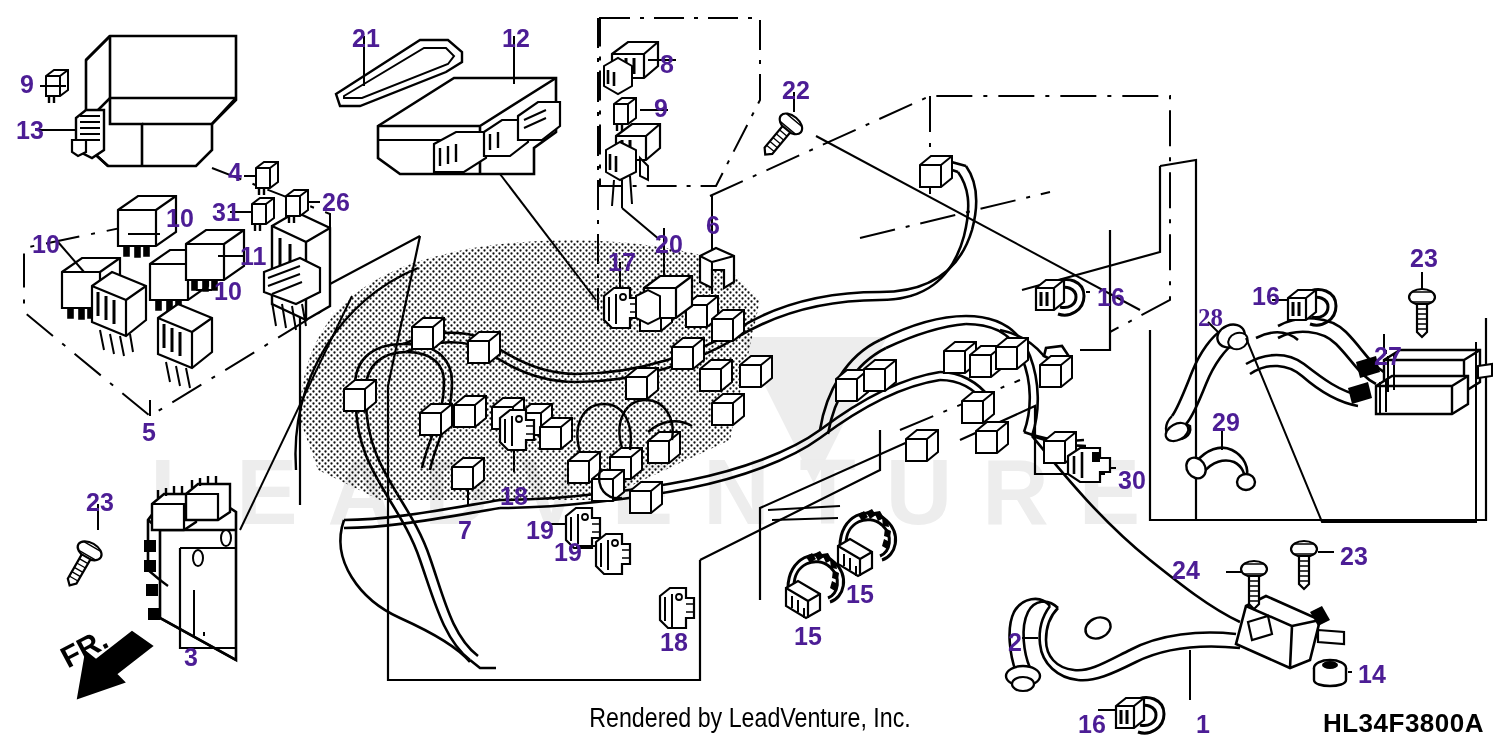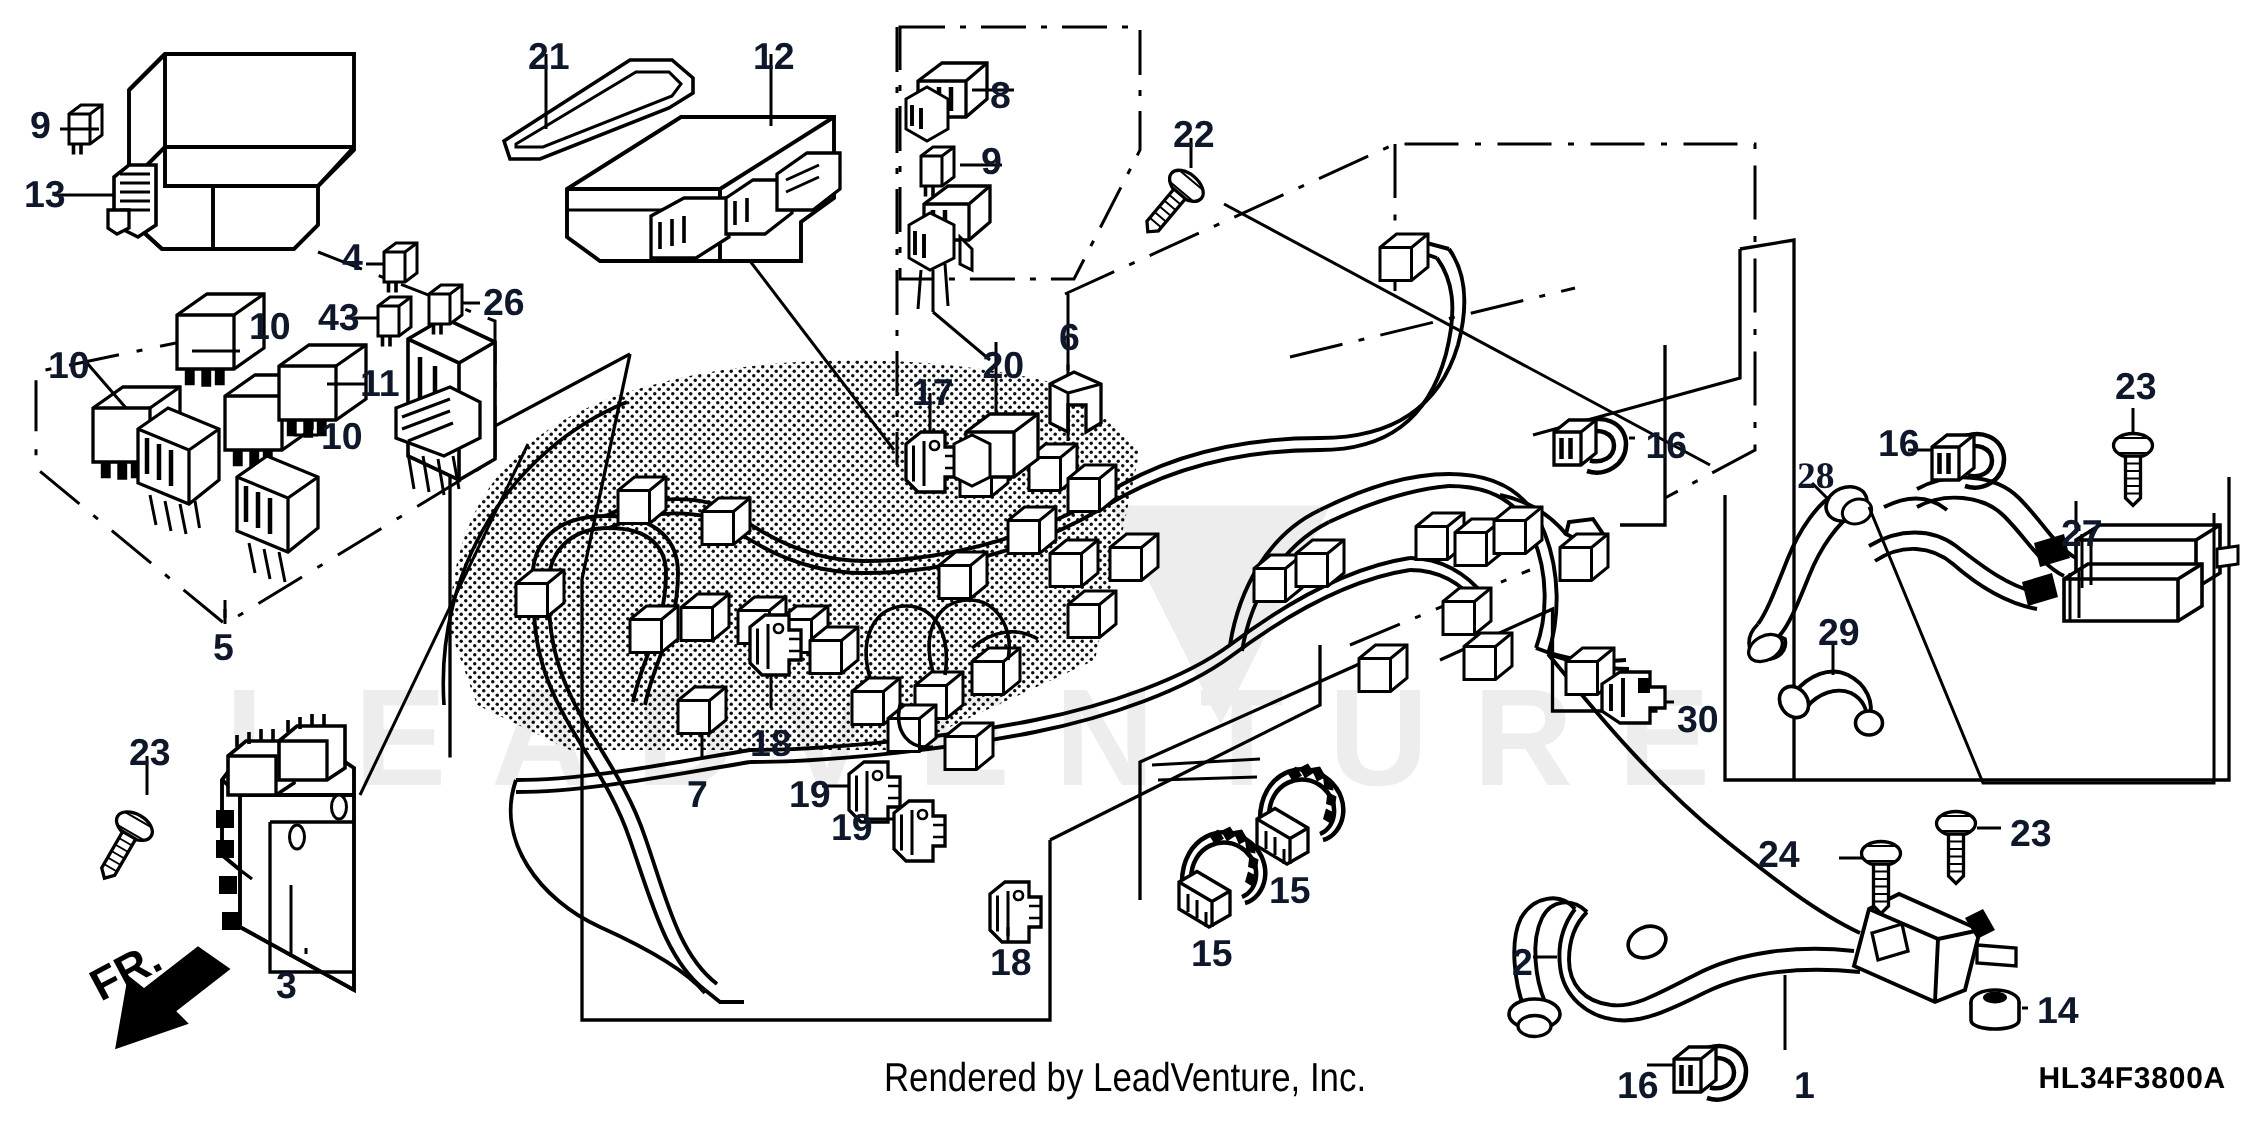"21" .cal { color: #0f172a -> #4c1d95 }
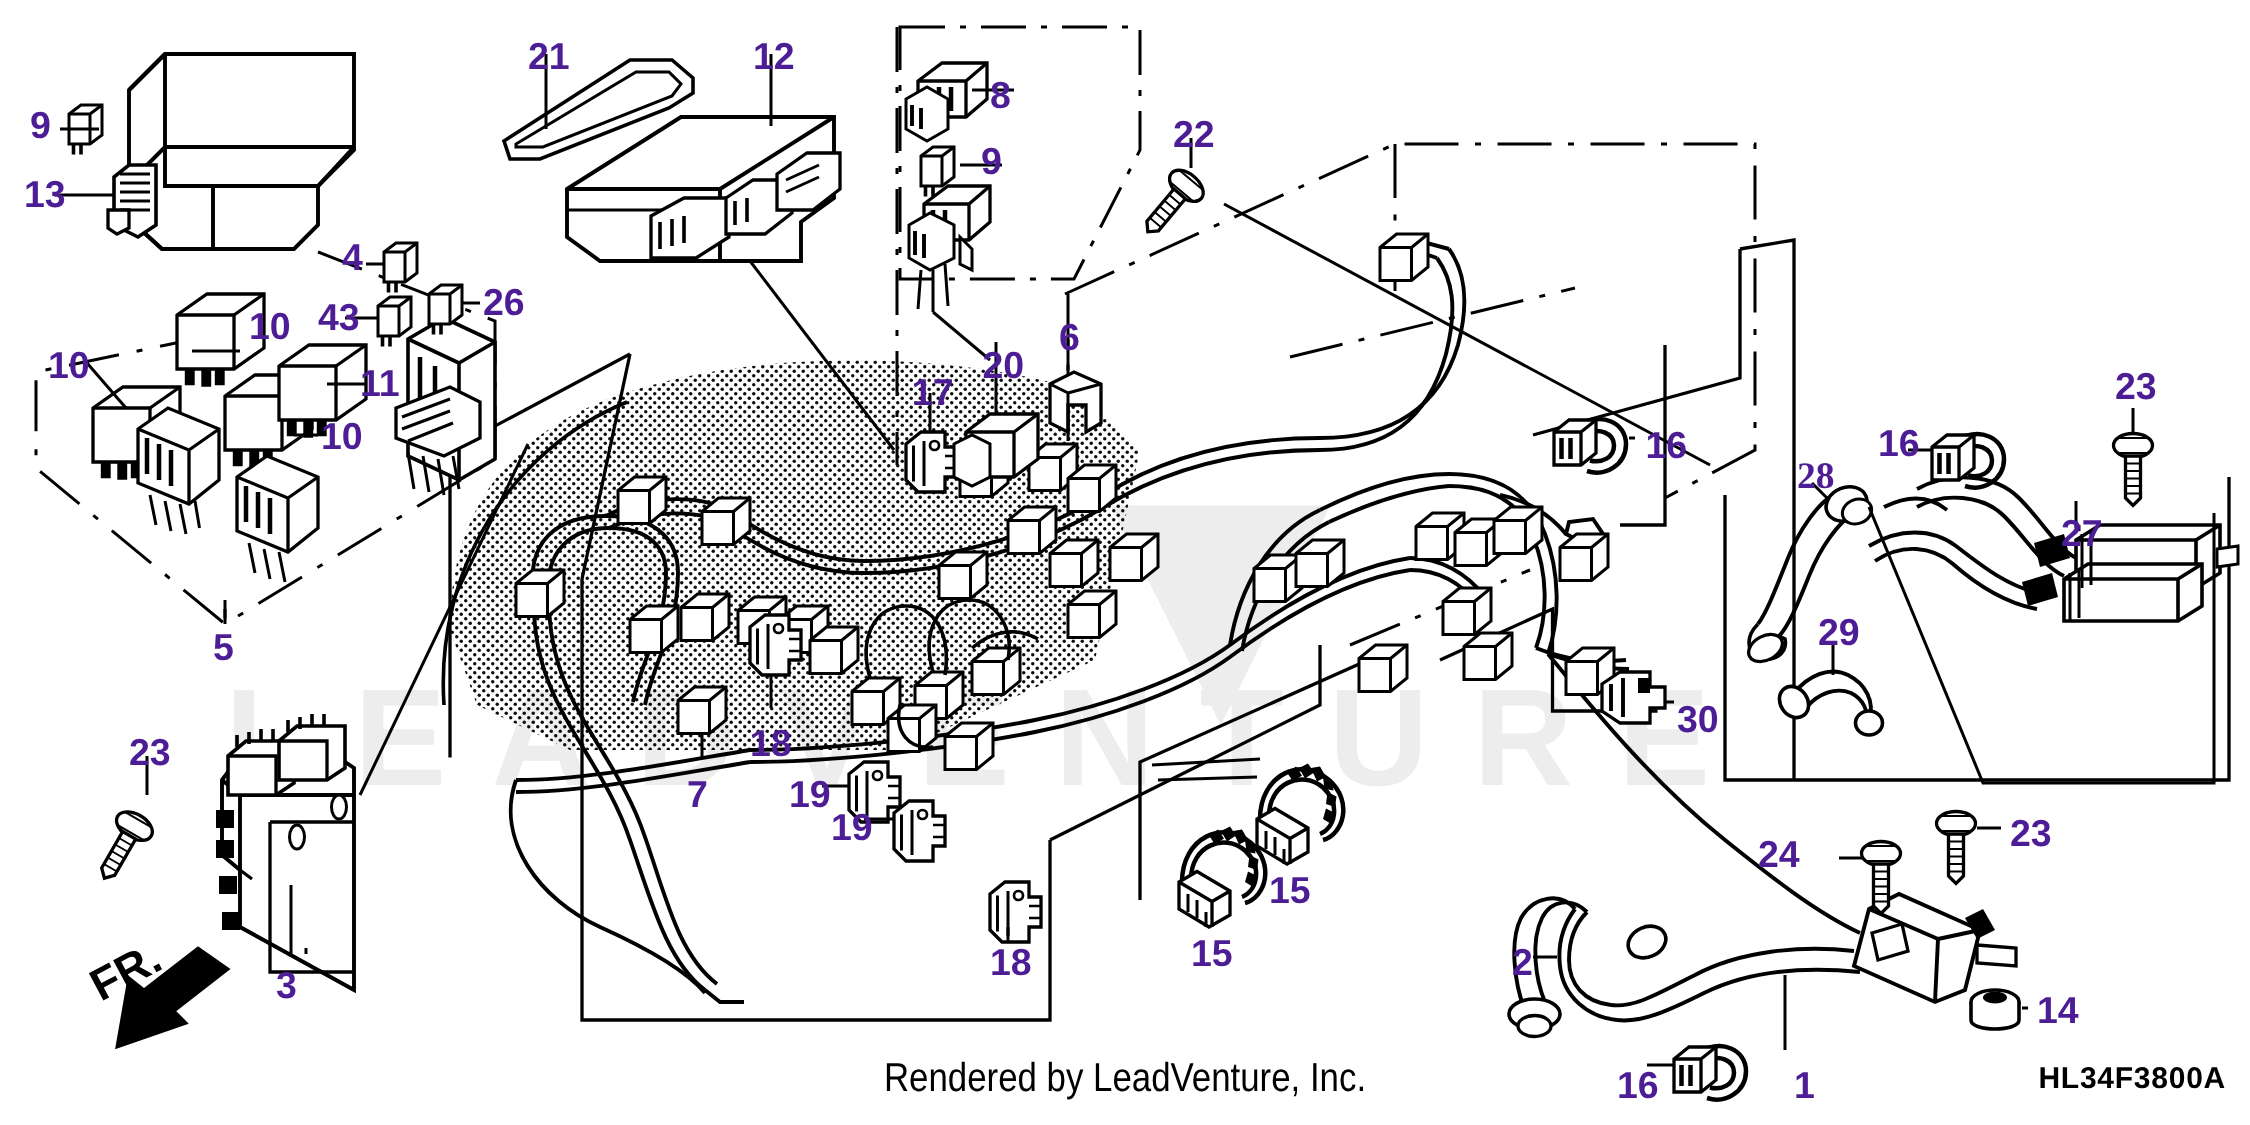"43" div.cal { text: 43 -> 31 }
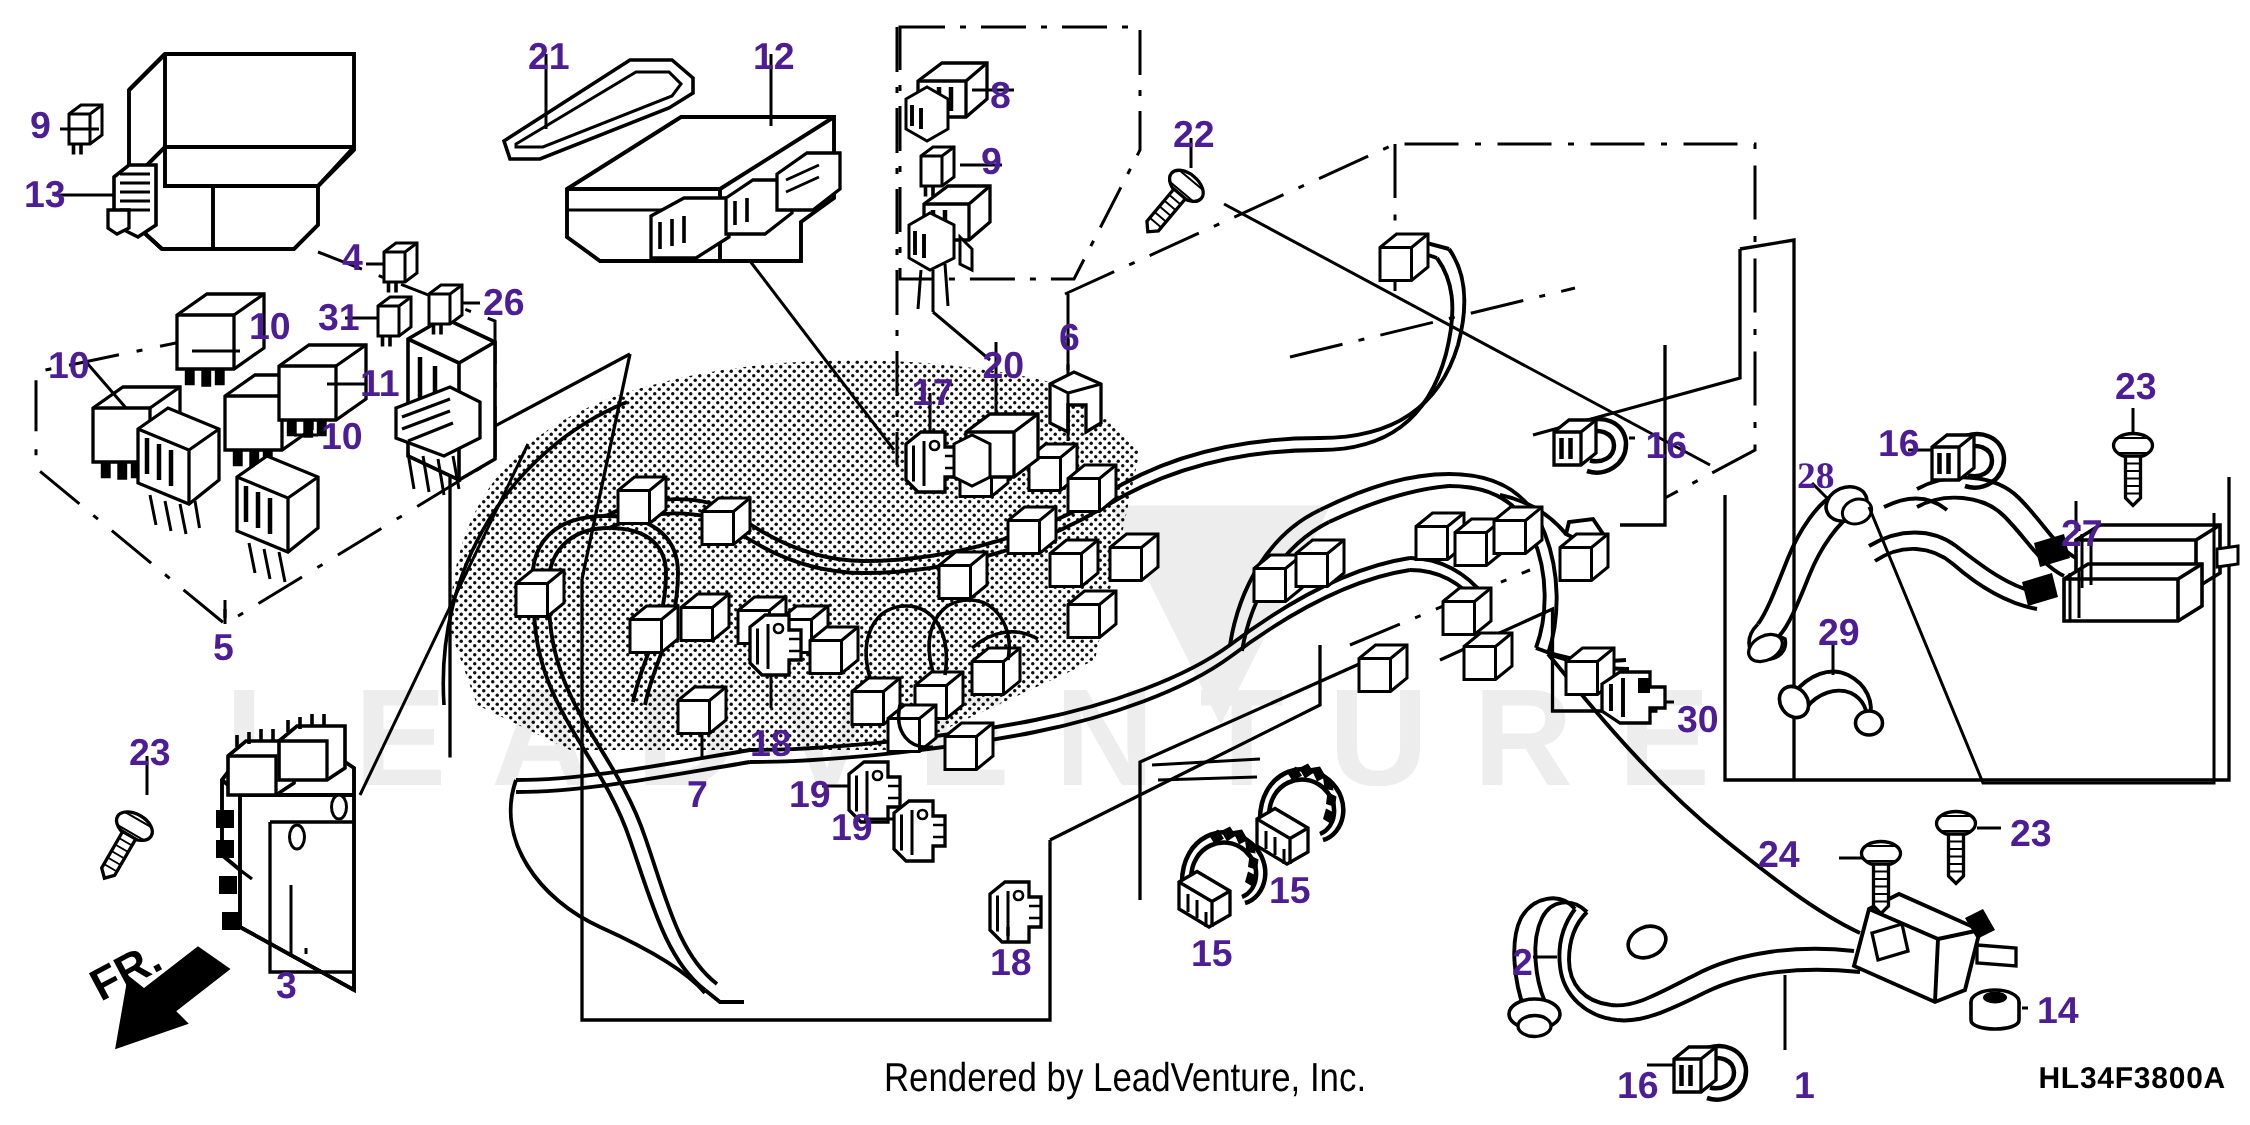"HL34F3800A" .pno { font-size: 20px -> 26px }
